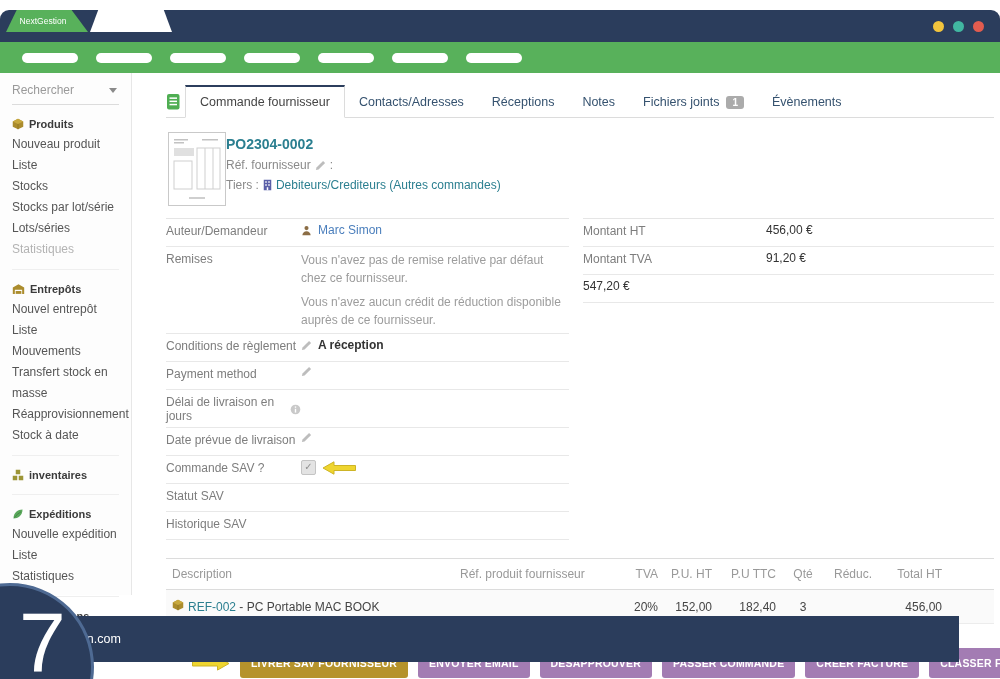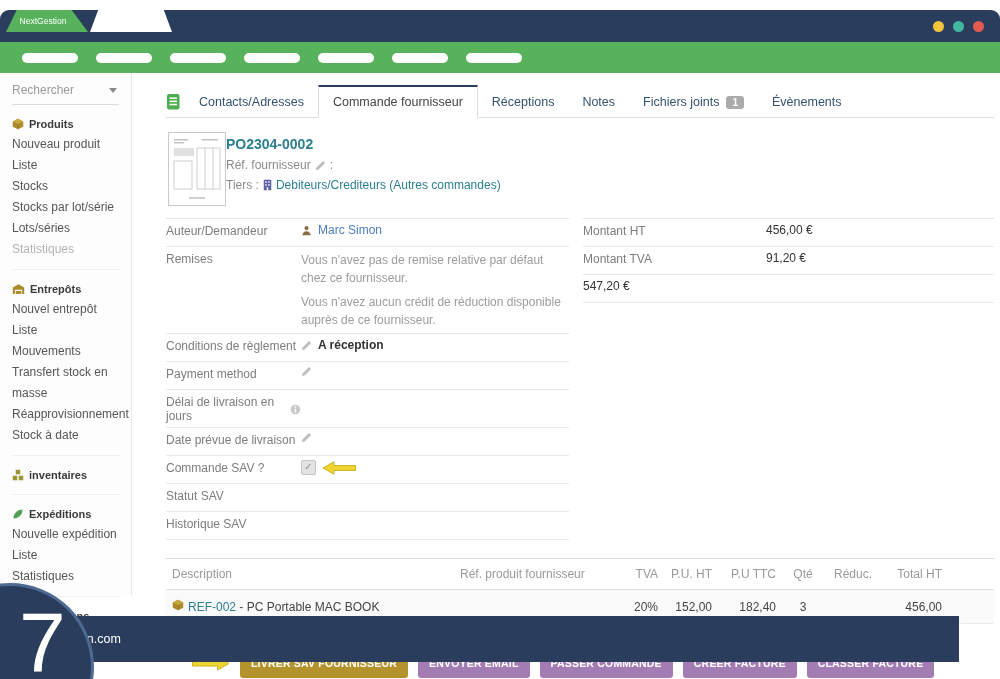"Contacts/Adresses" div.tab { order: before "Commande fournisseur" -> after "Commande fournisseur" }
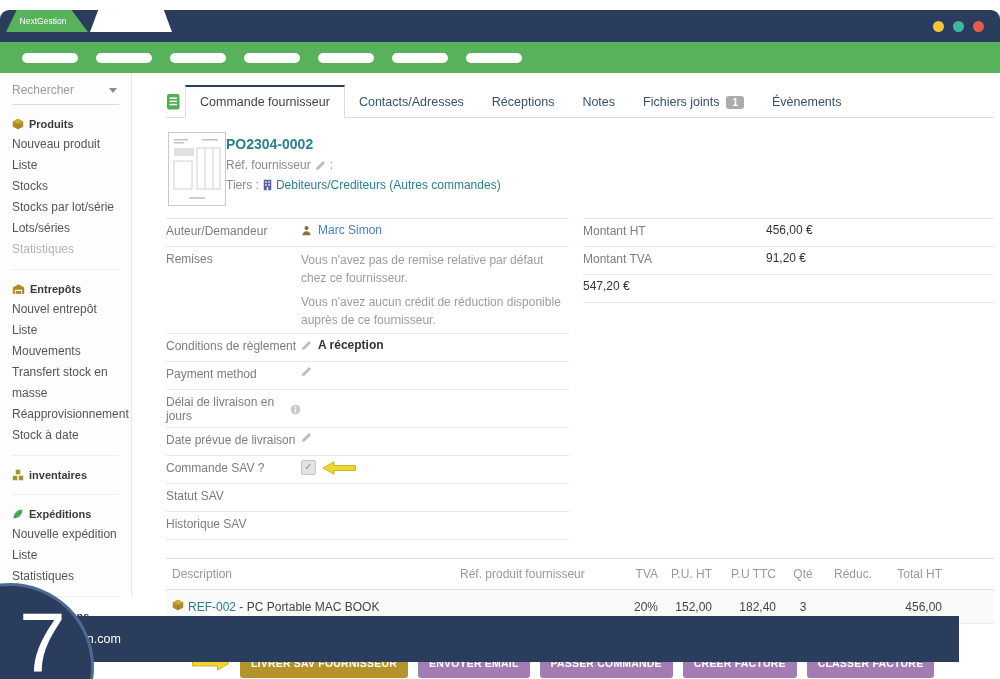"DÉSAPPROUVER" button.btn { html: none -> <button>DÉSAPPROUVER</button> }
